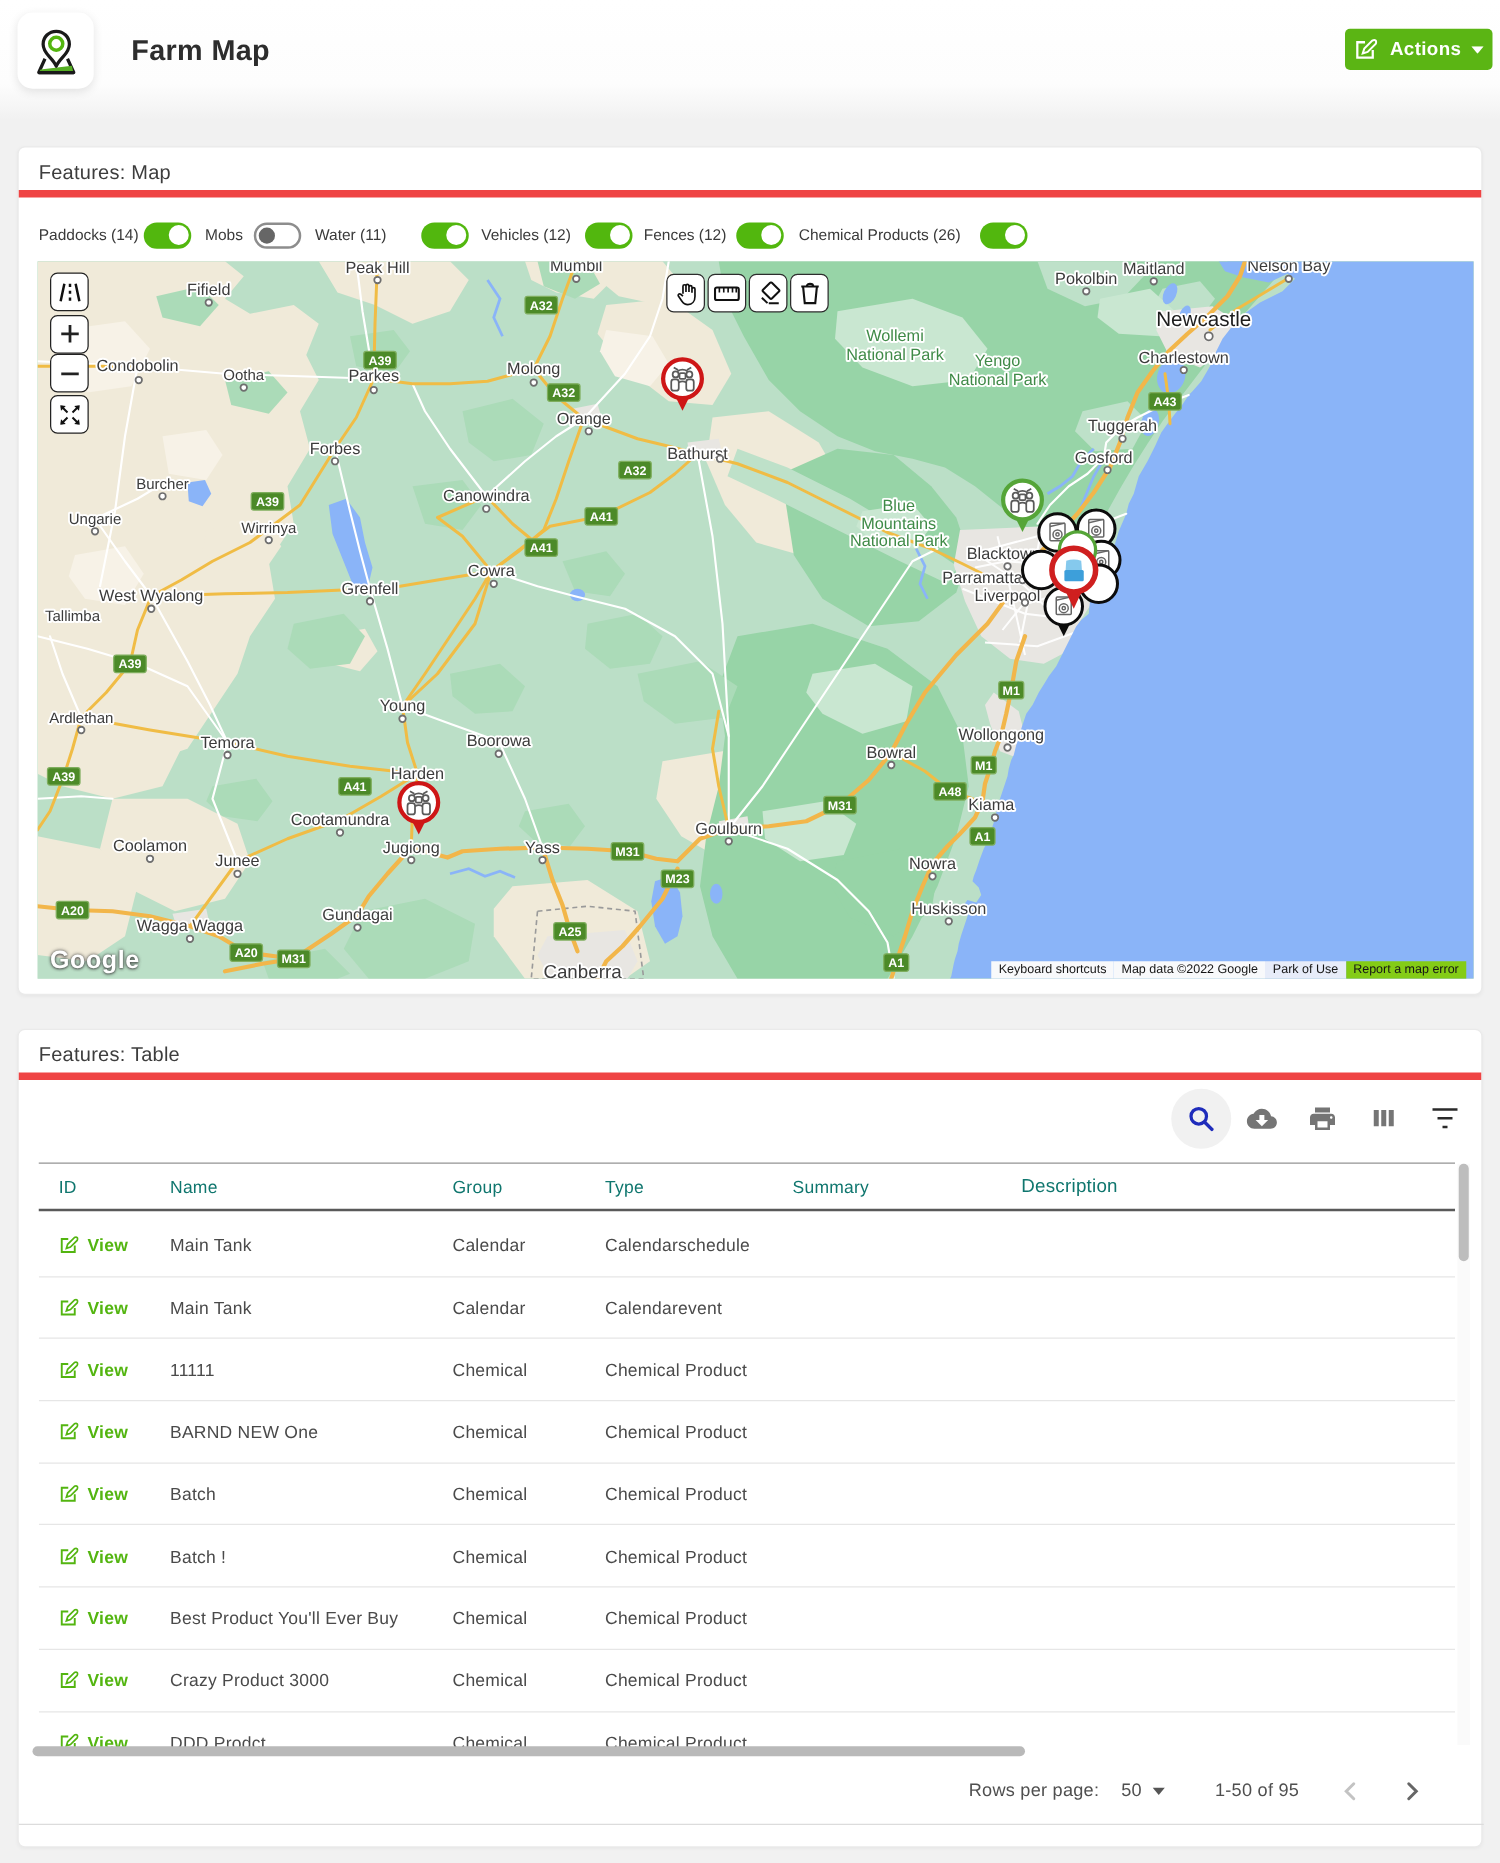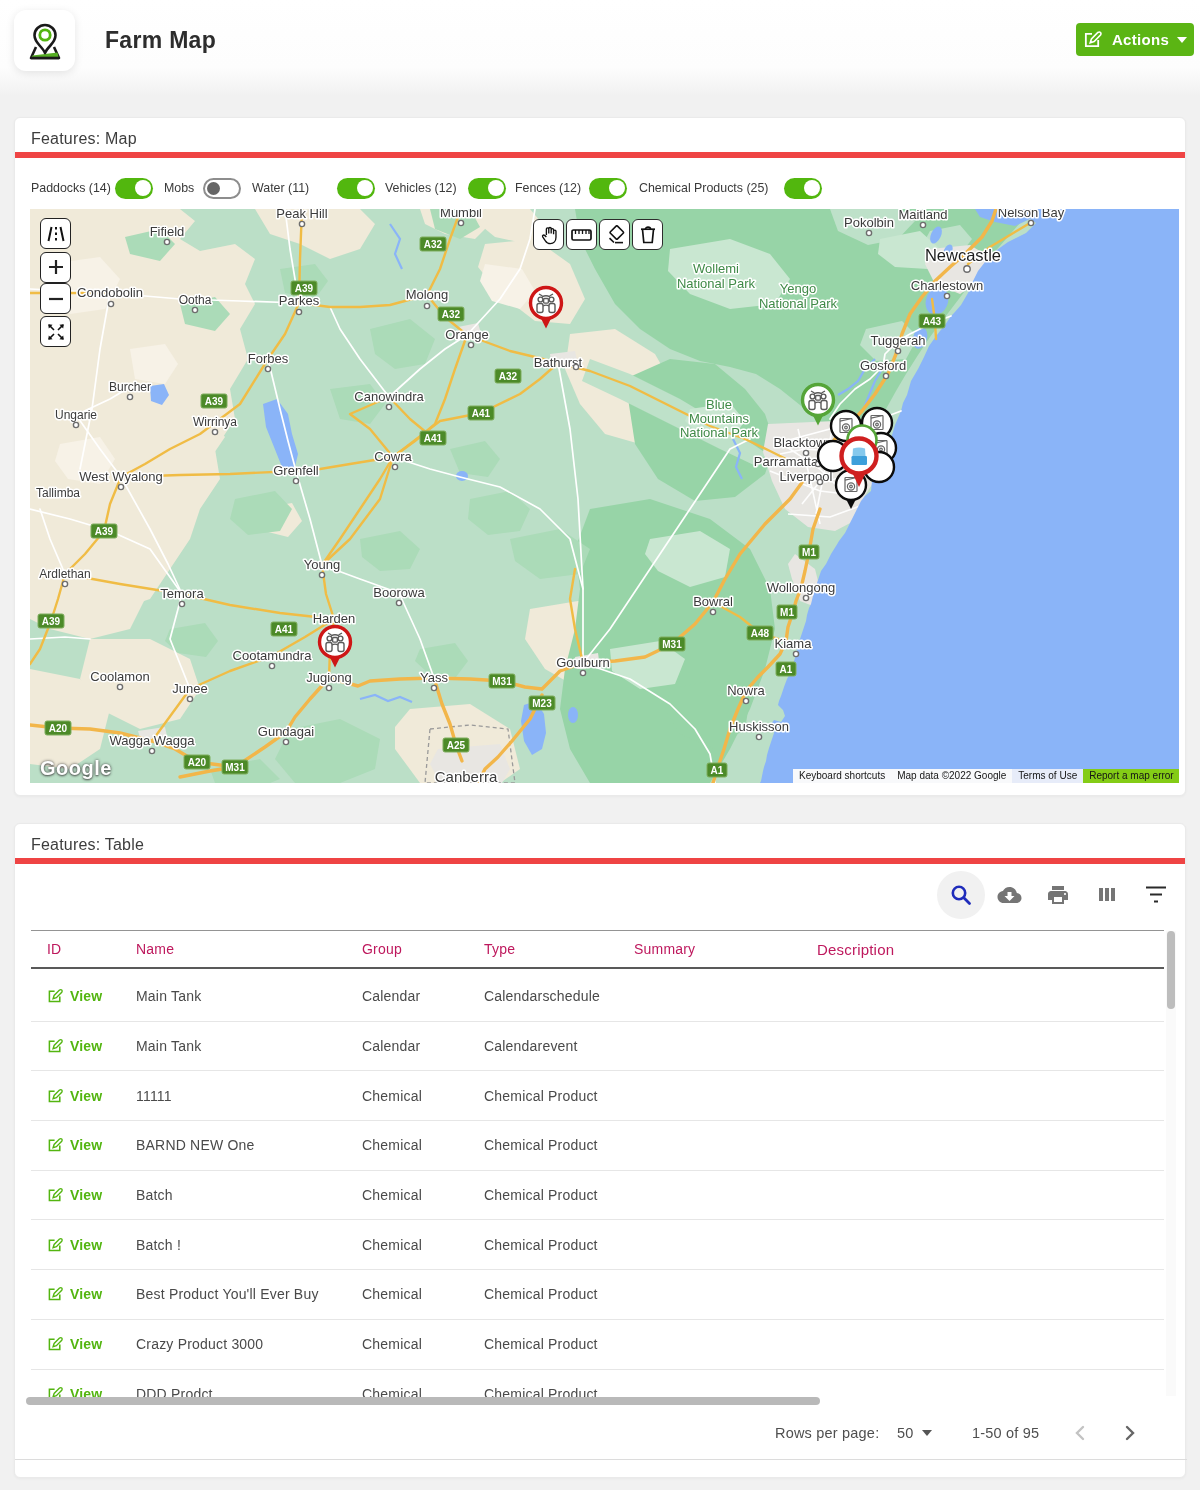"Chemical Products (25)" span.lbl { text: 25 -> 26 }
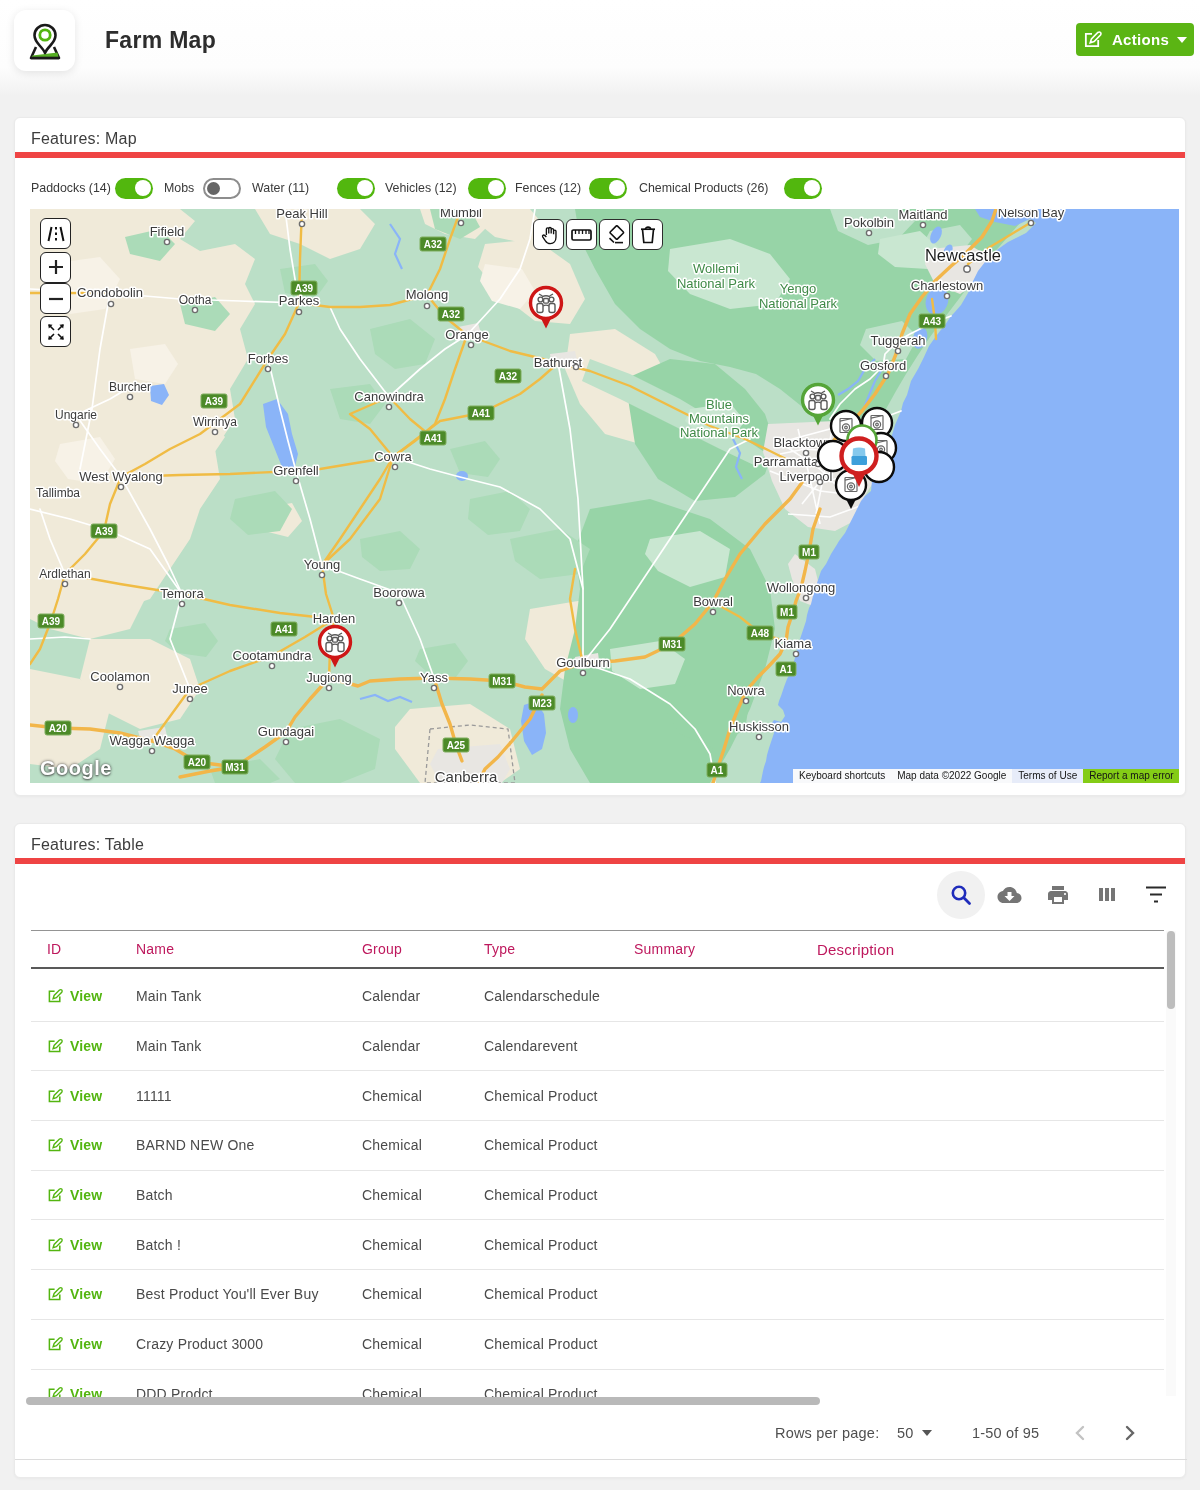"Terms of Use" div { text: Terms -> Park }
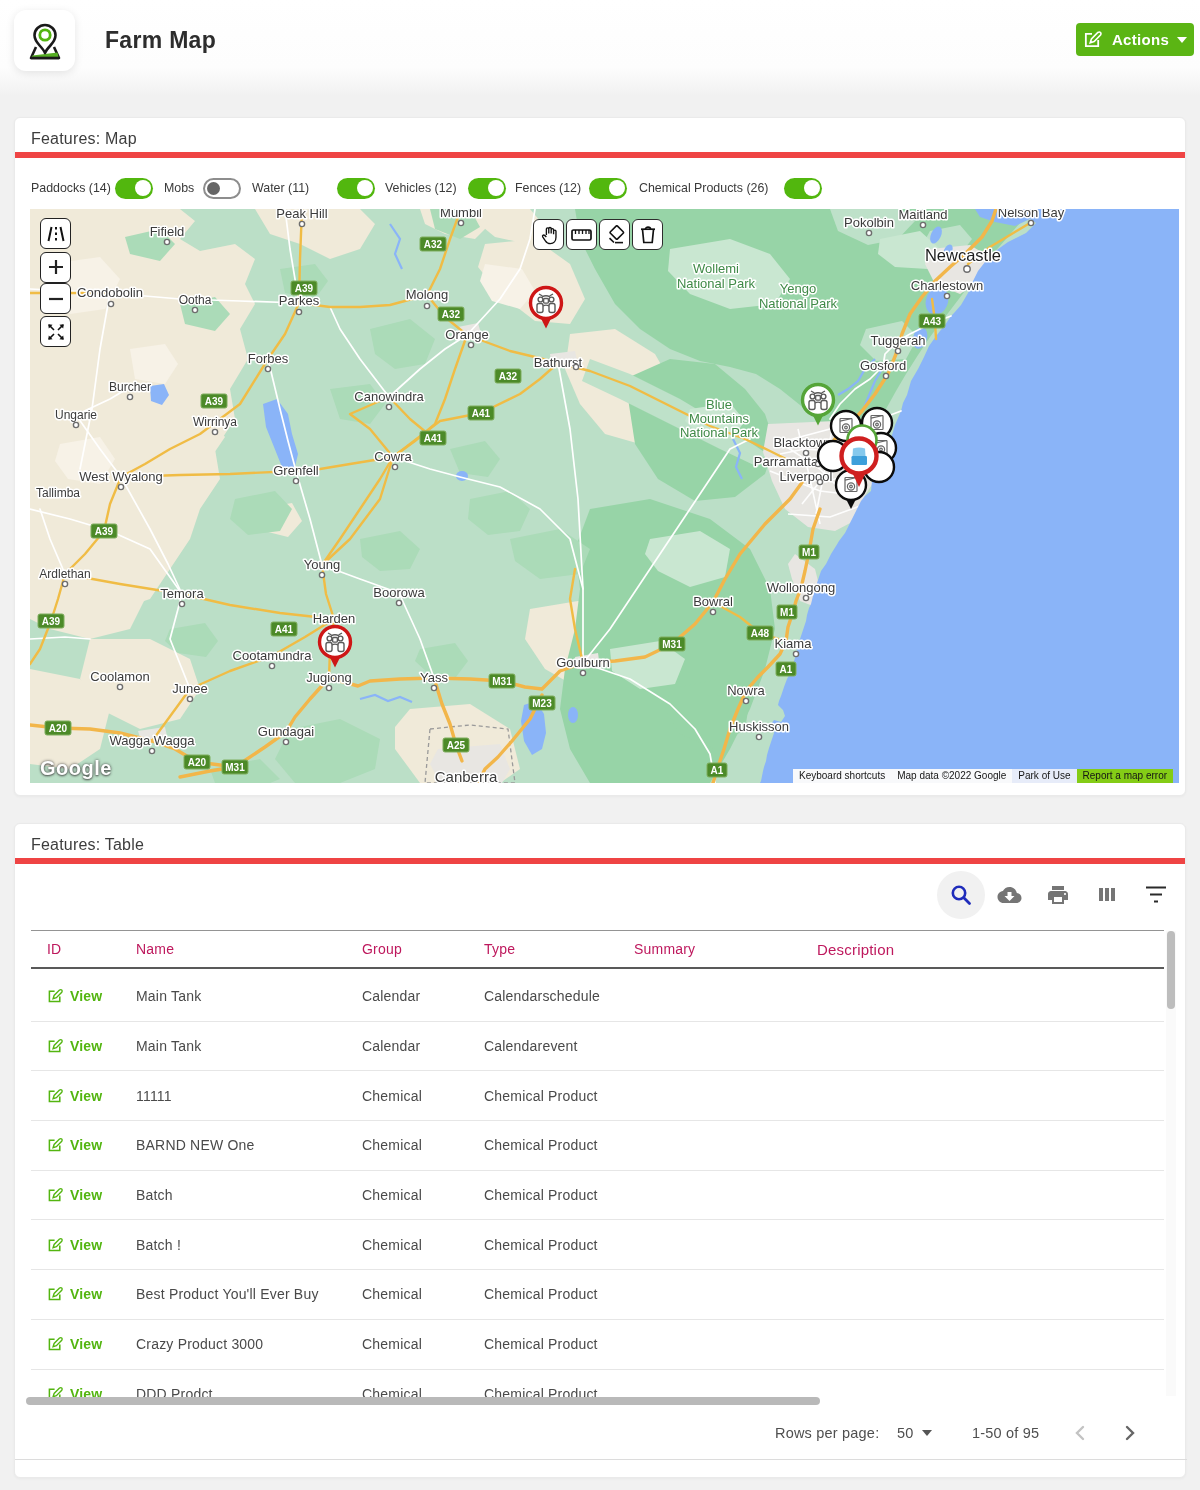"ID" .thead span, .trow span { color: #be185d -> #0f766e }
